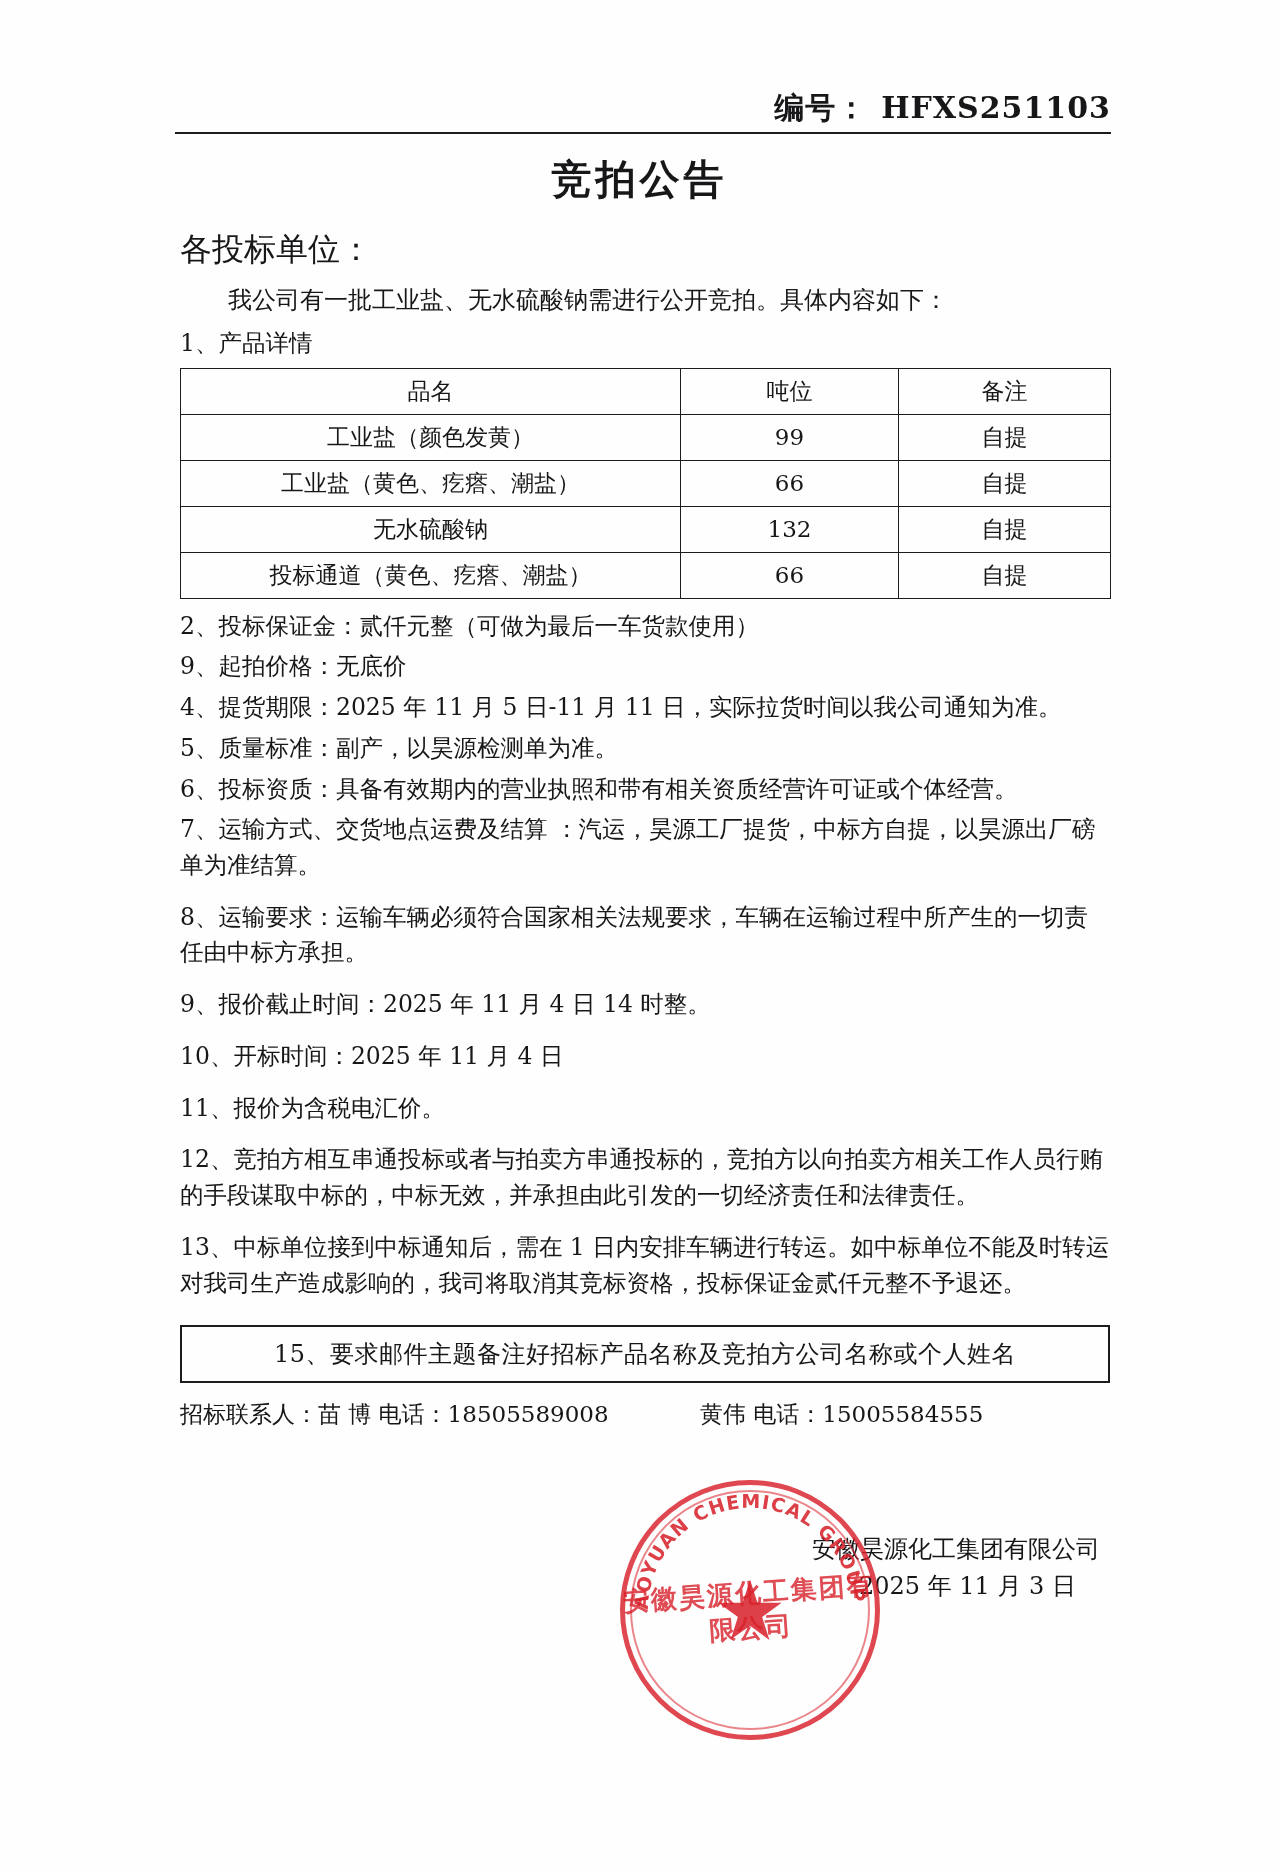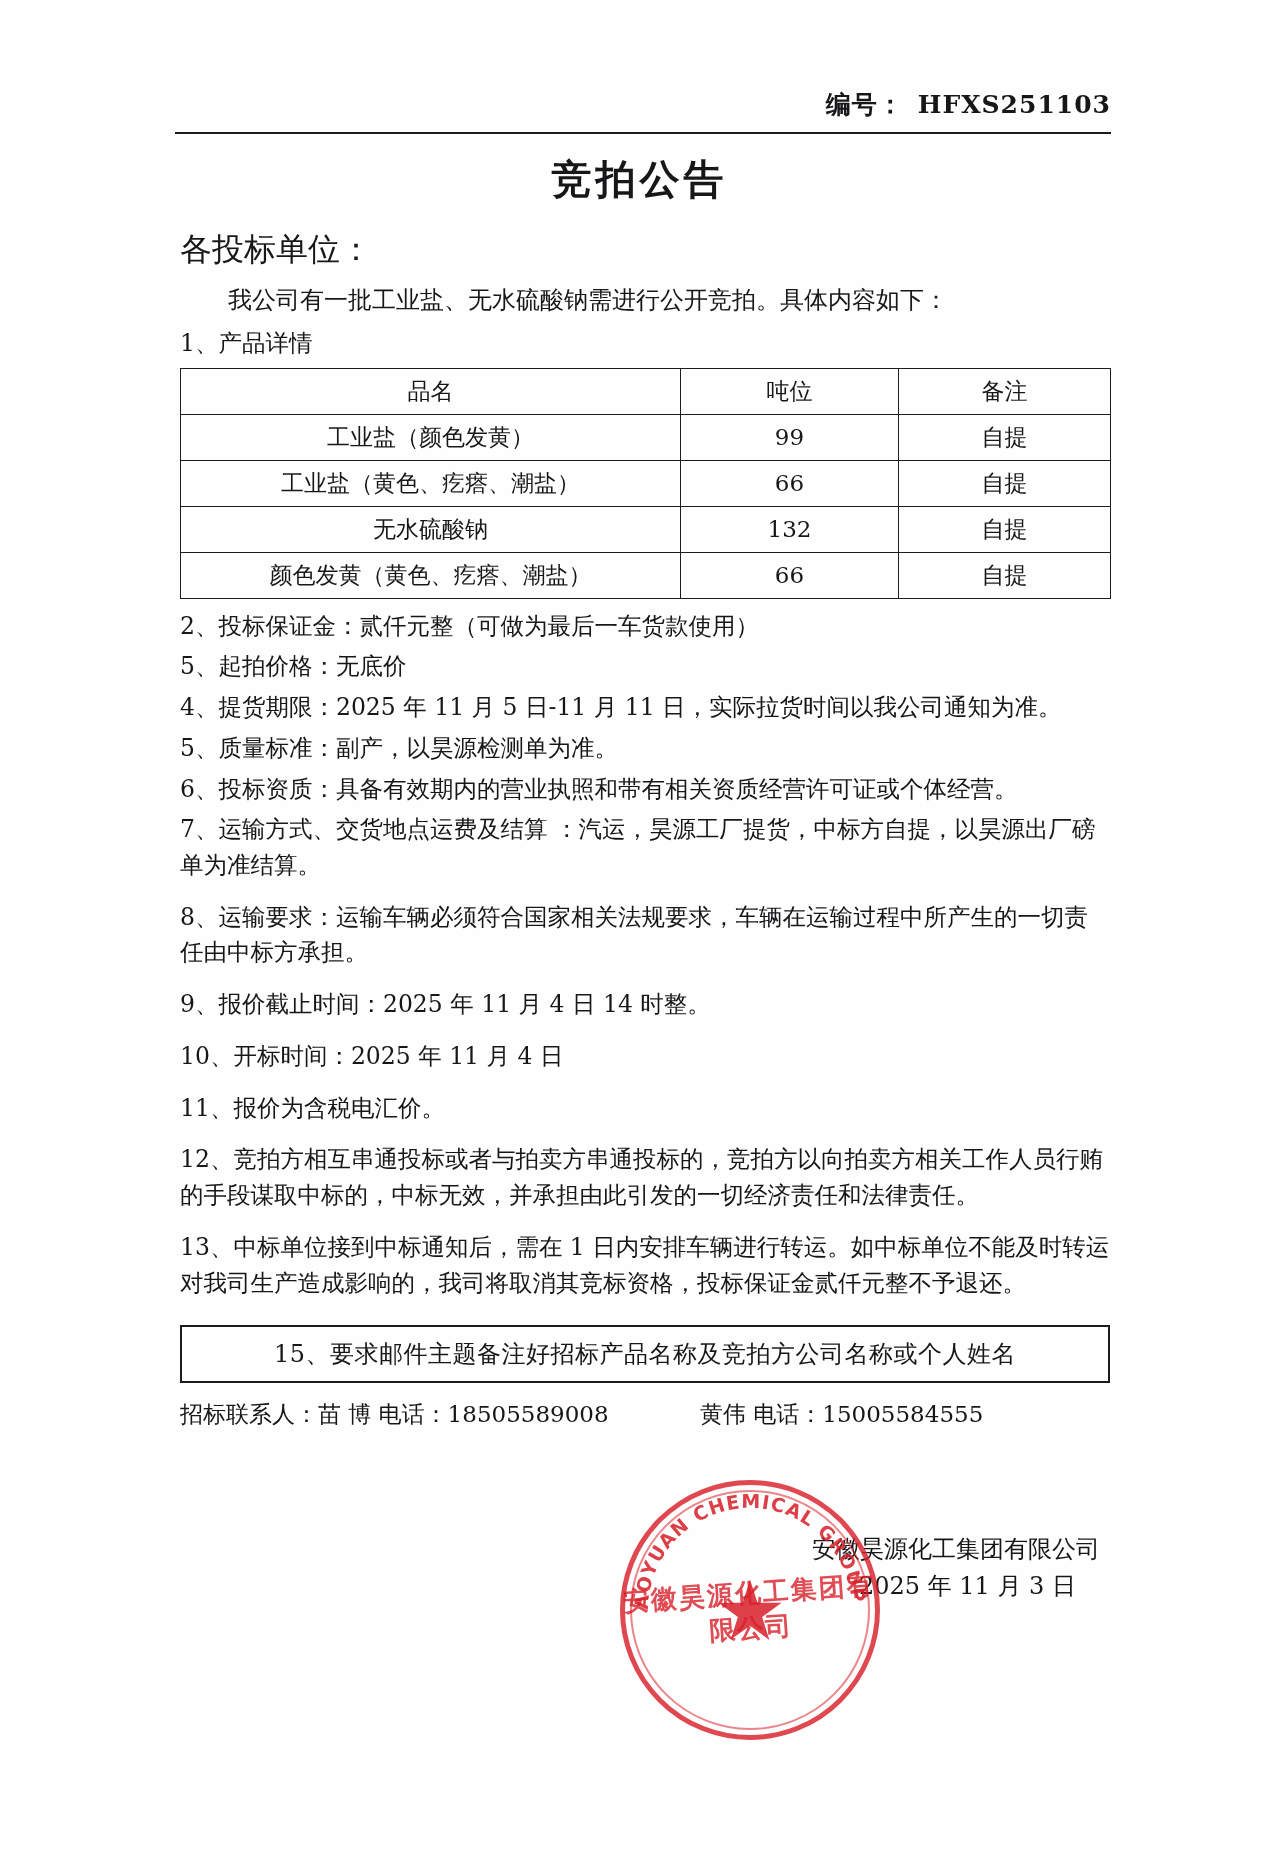"编号： HFXS251103" .doc-number { font-size: 25px -> 30px }
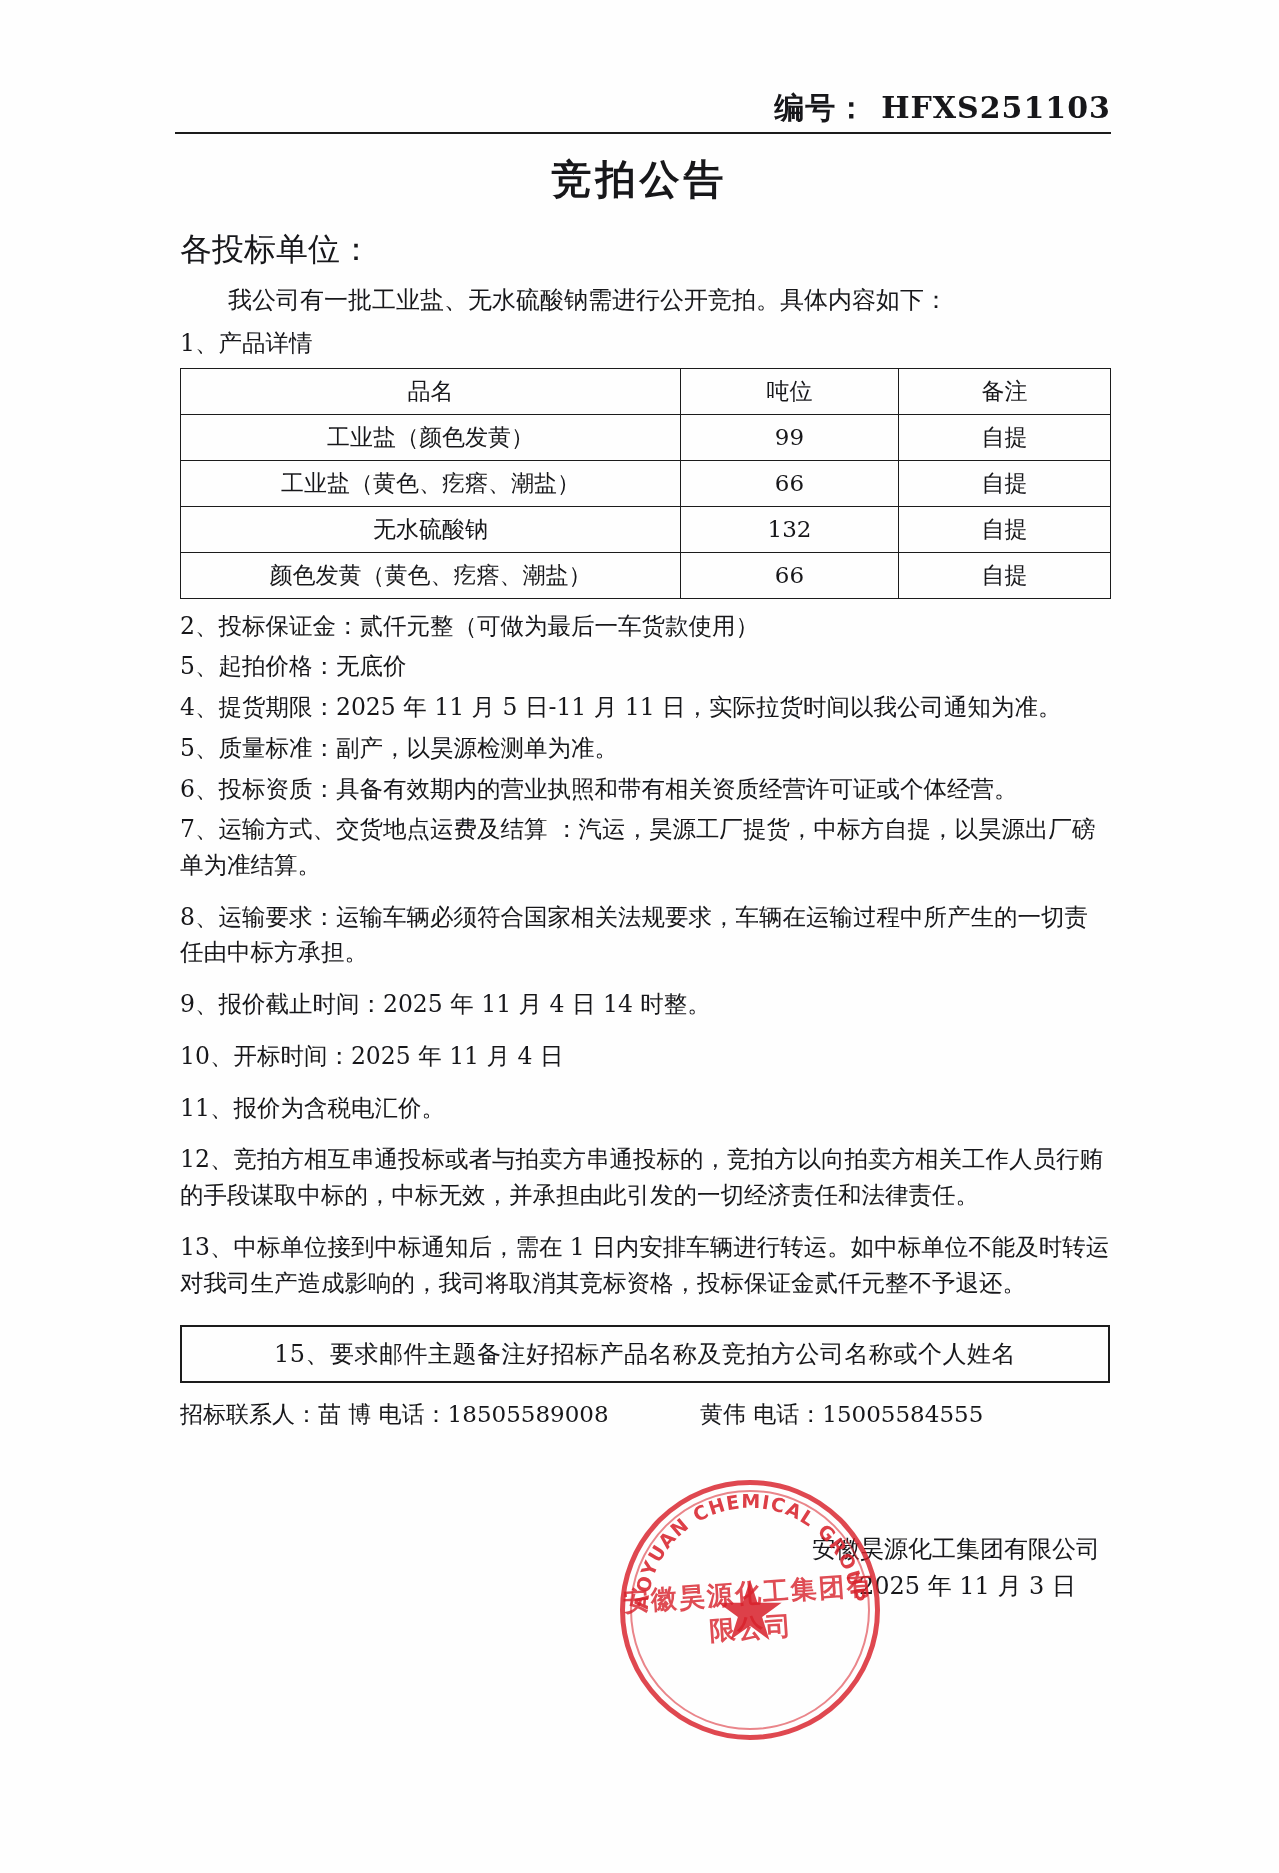"颜色发黄（黄色、疙瘩、潮盐）" td { text: 颜色发黄 -> 投标通道 }
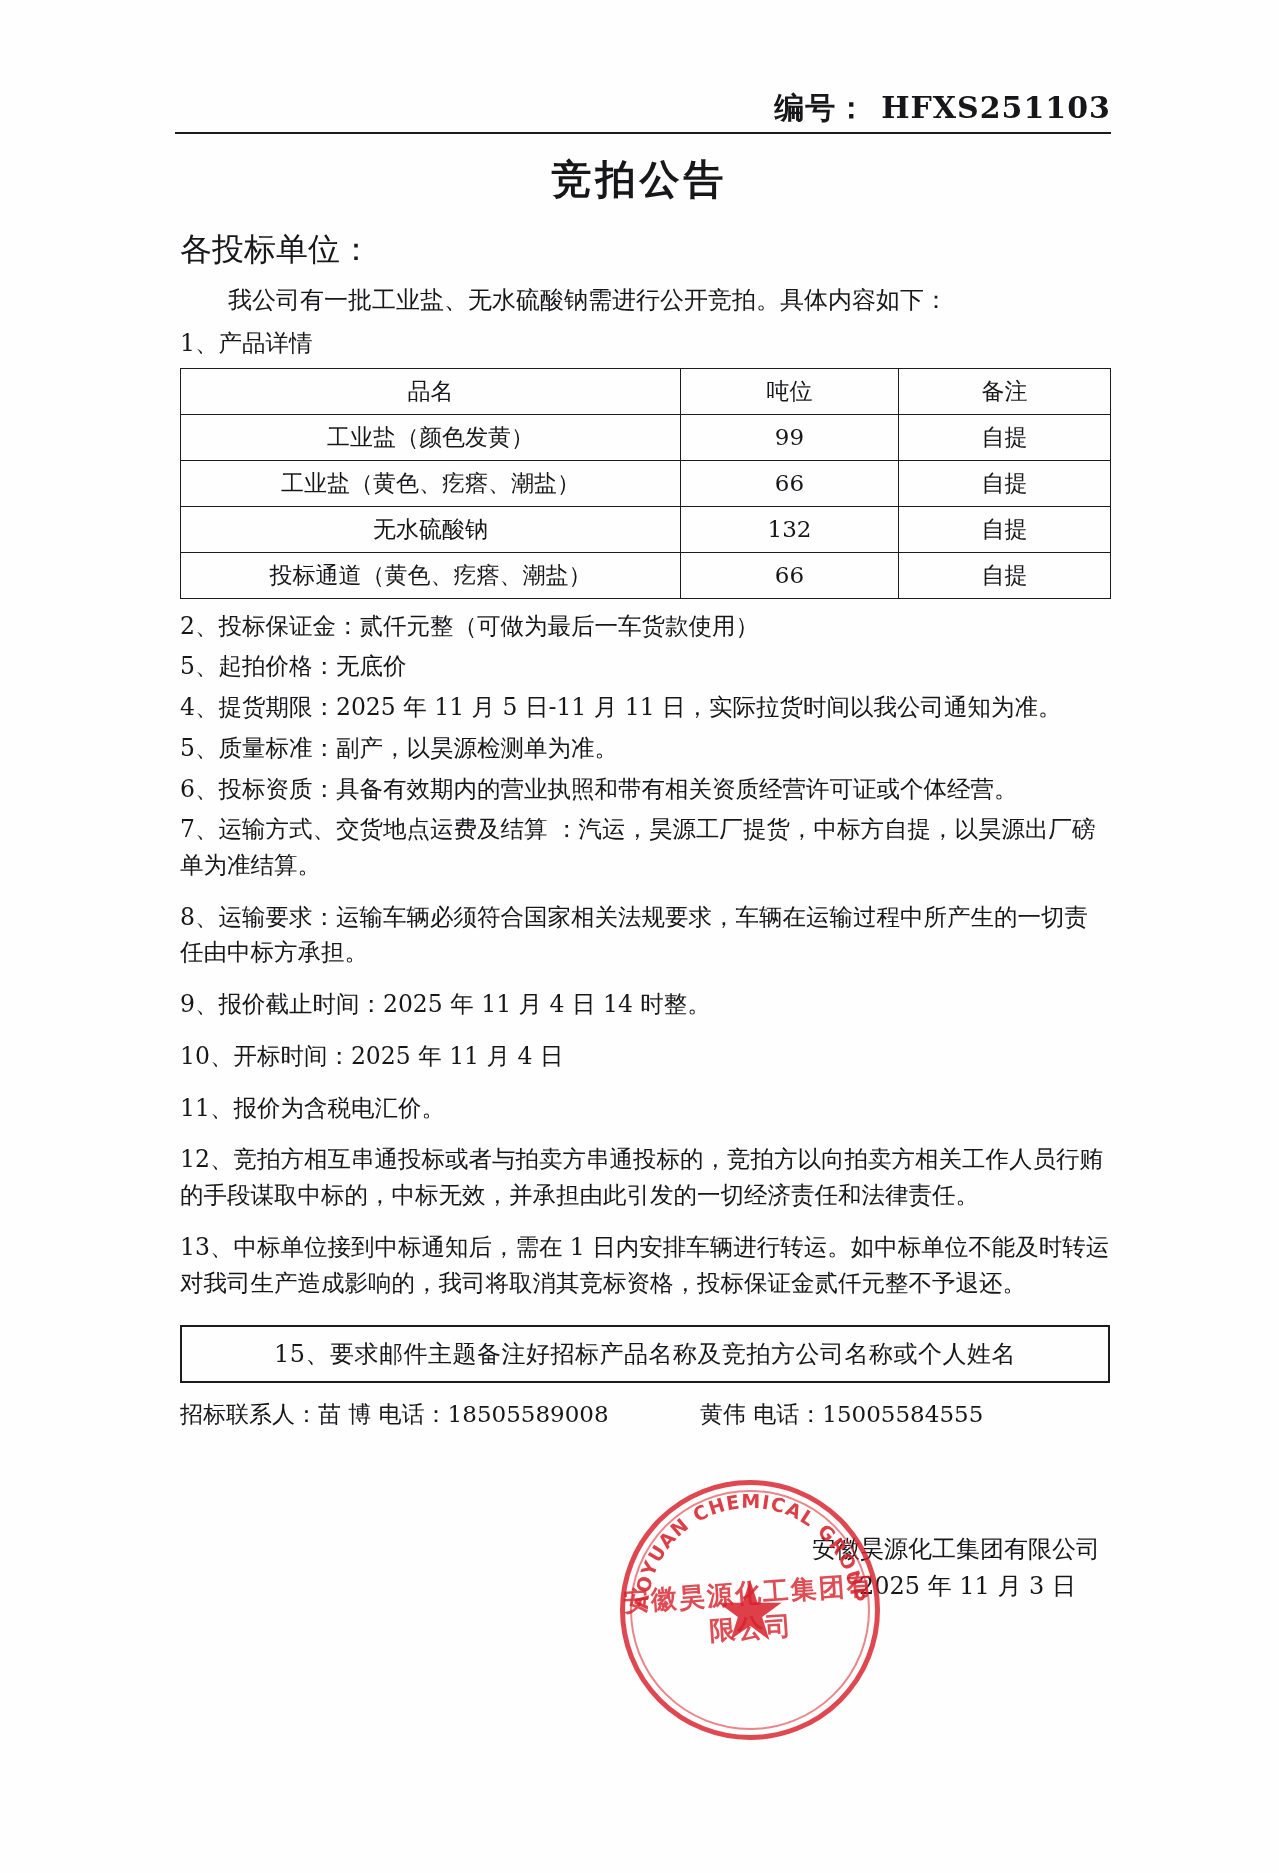"5、起拍价格：无底价" div.clause { text: 5 -> 9 }
